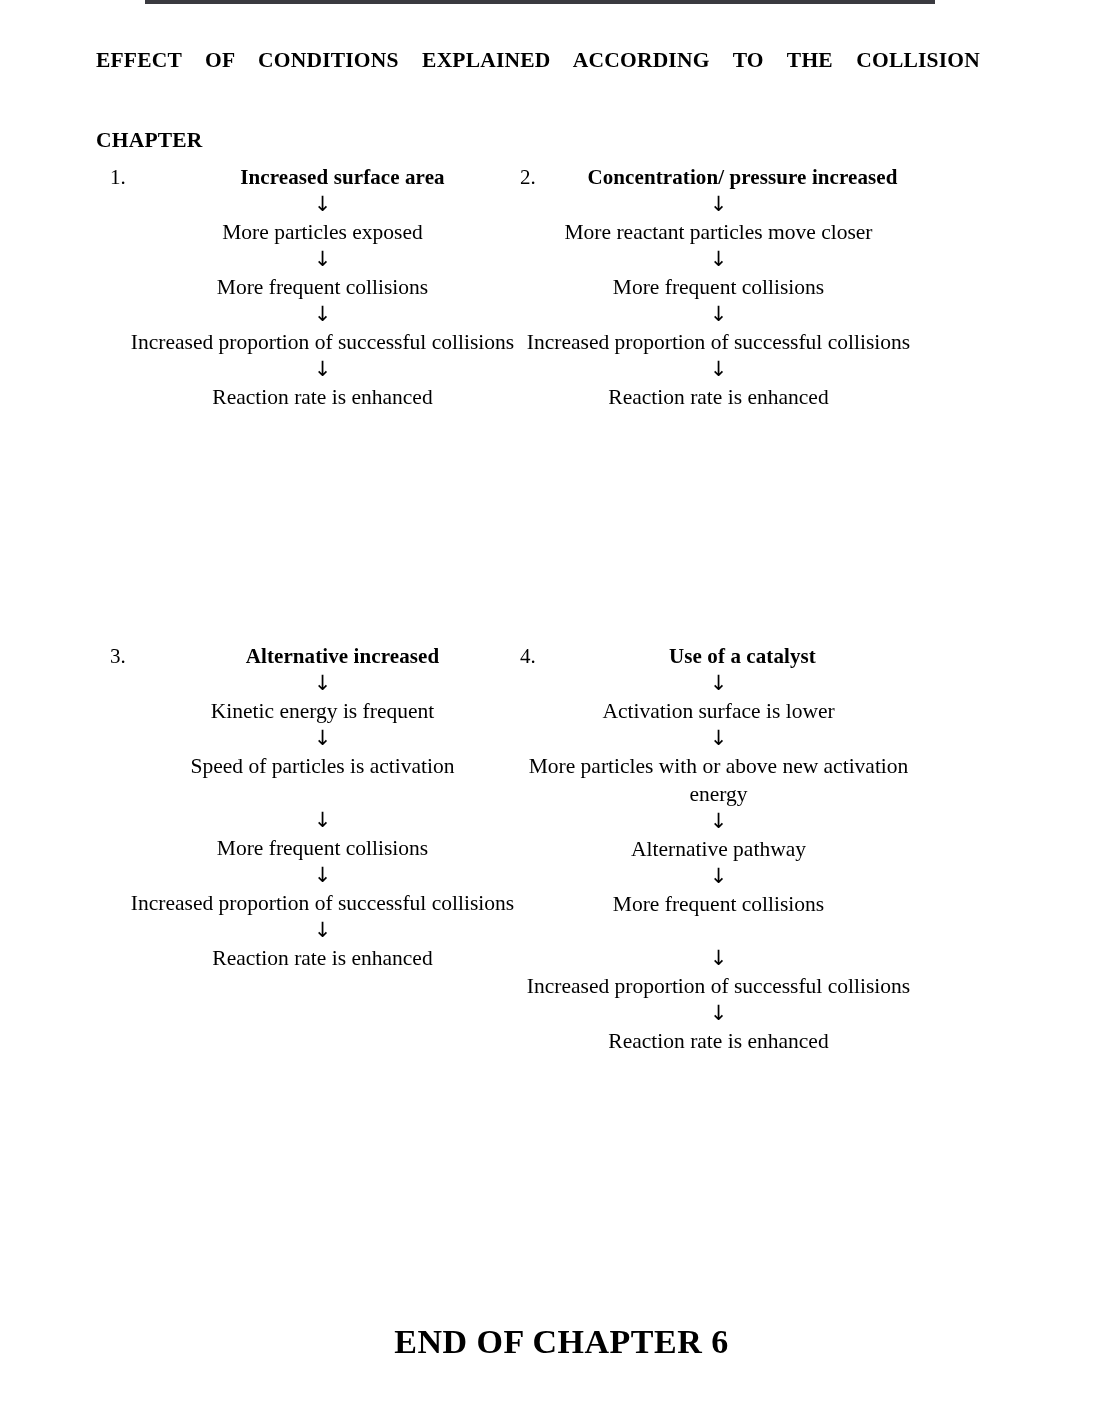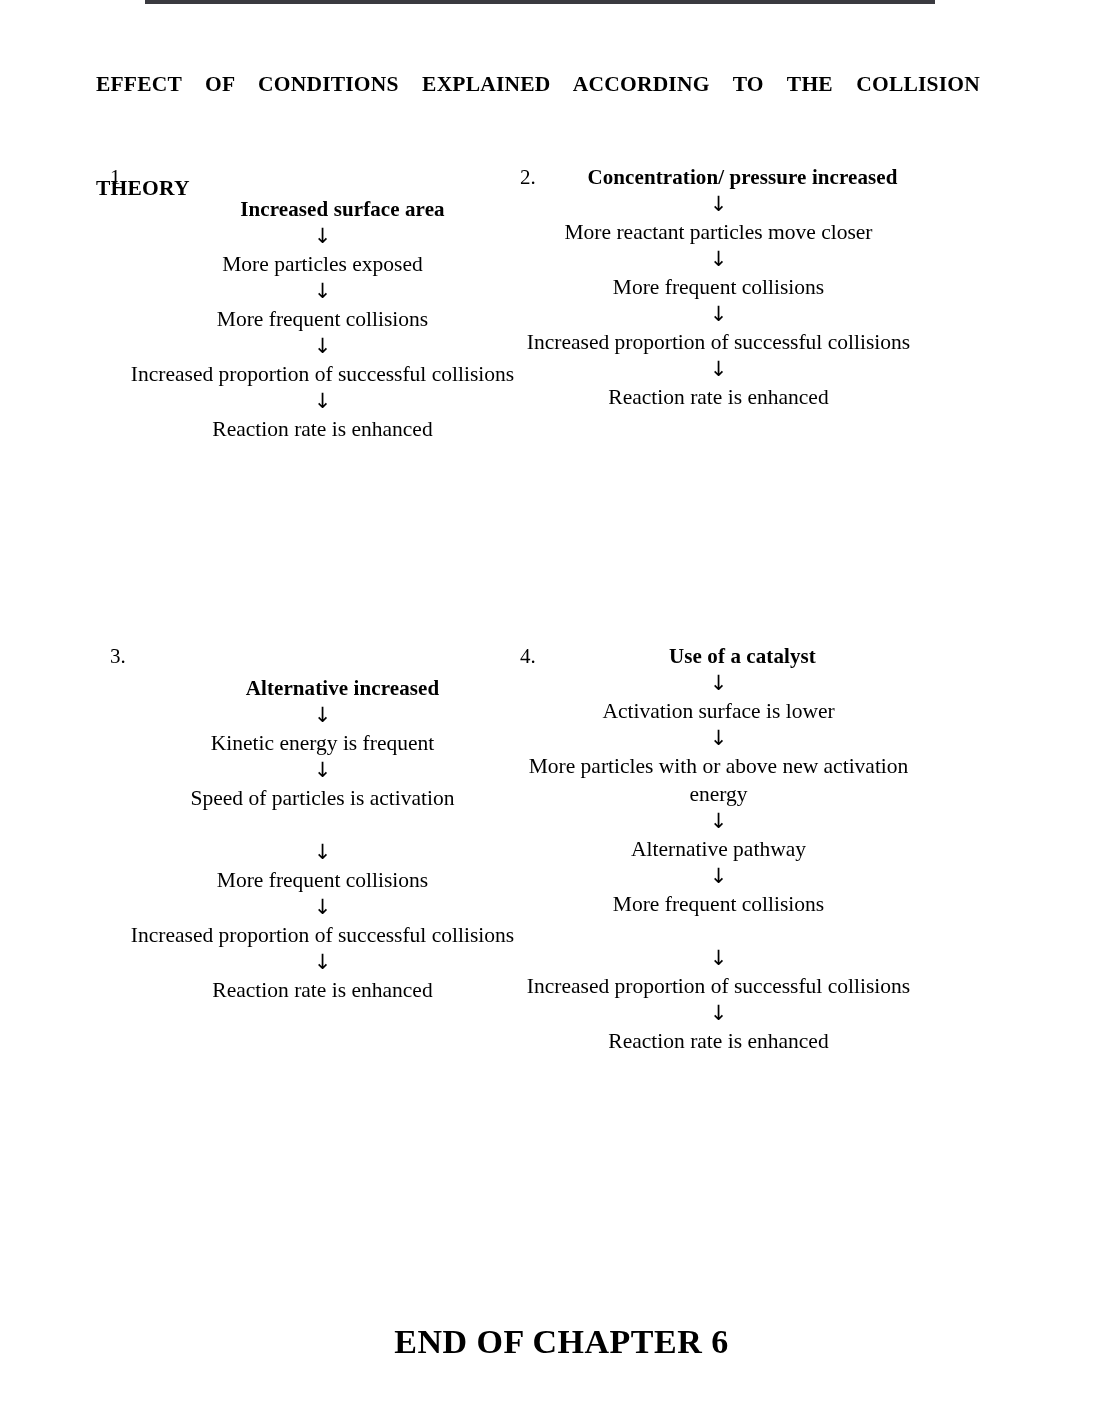"EFFECT OF CONDITIONS EXPLAINED ACCORDING" .page-title .ln { margin-top: 24px -> none }
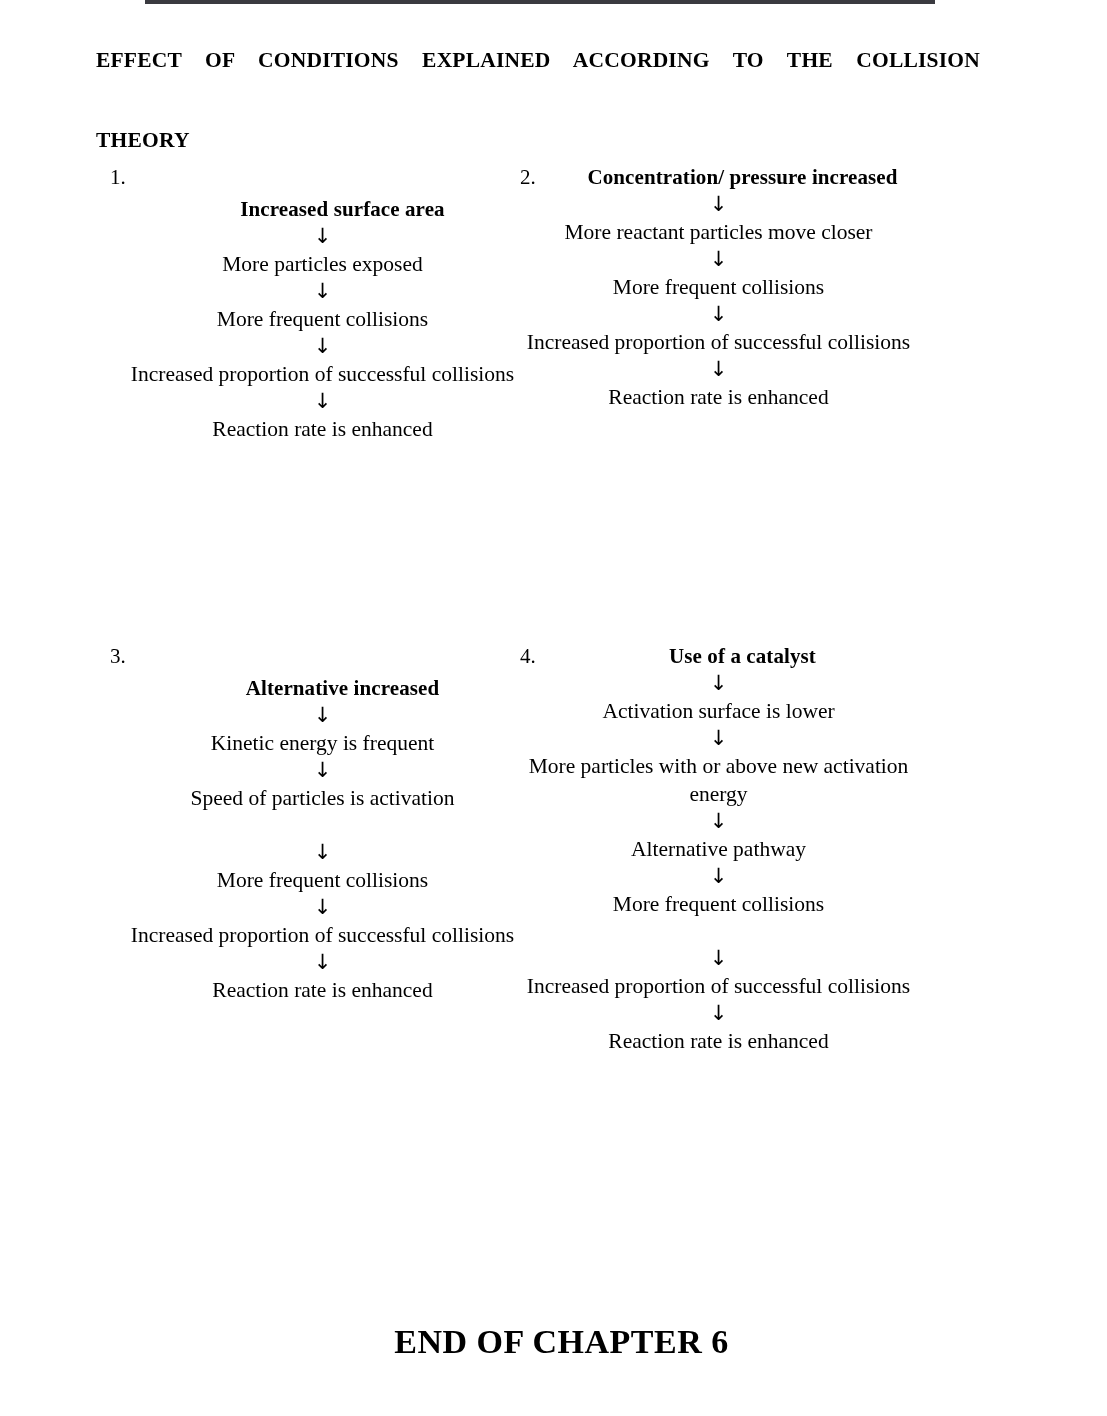"THEORY" span.ln { text: THEORY -> CHAPTER }
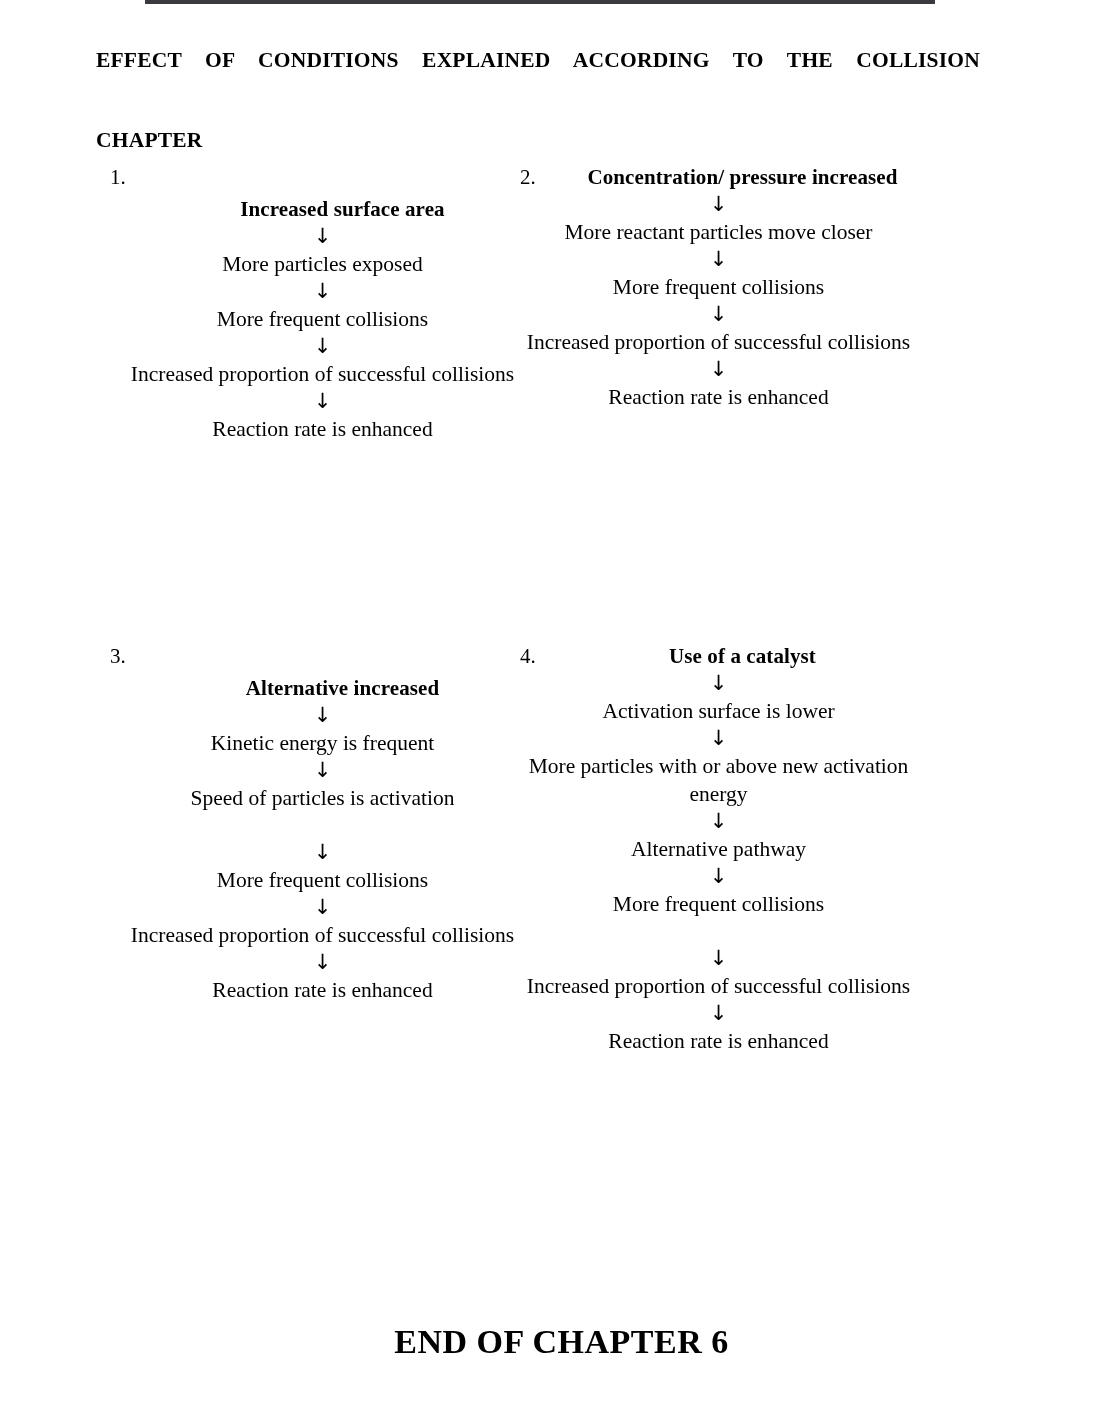"Increased surface area" #block-1 .flow .head, #block-3 .flow .head { margin-top: 32px -> none }
